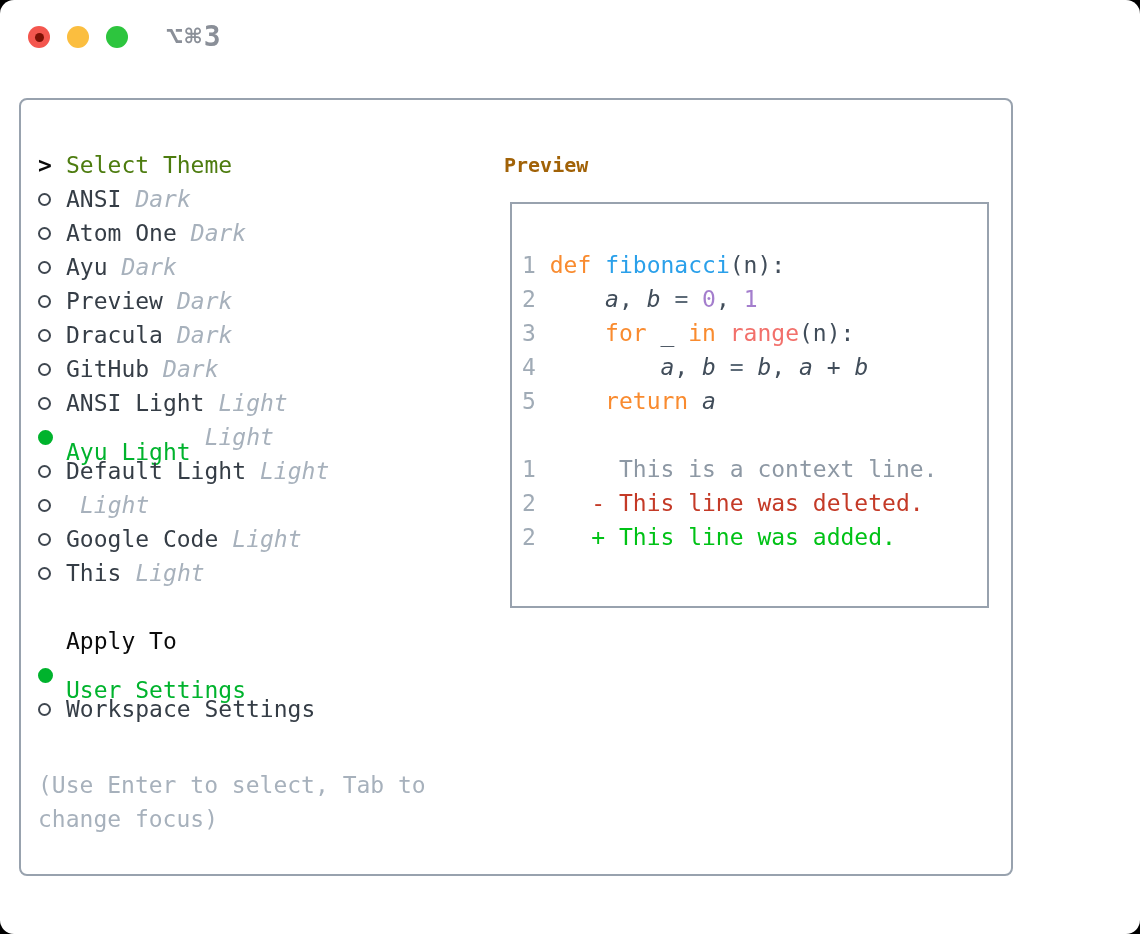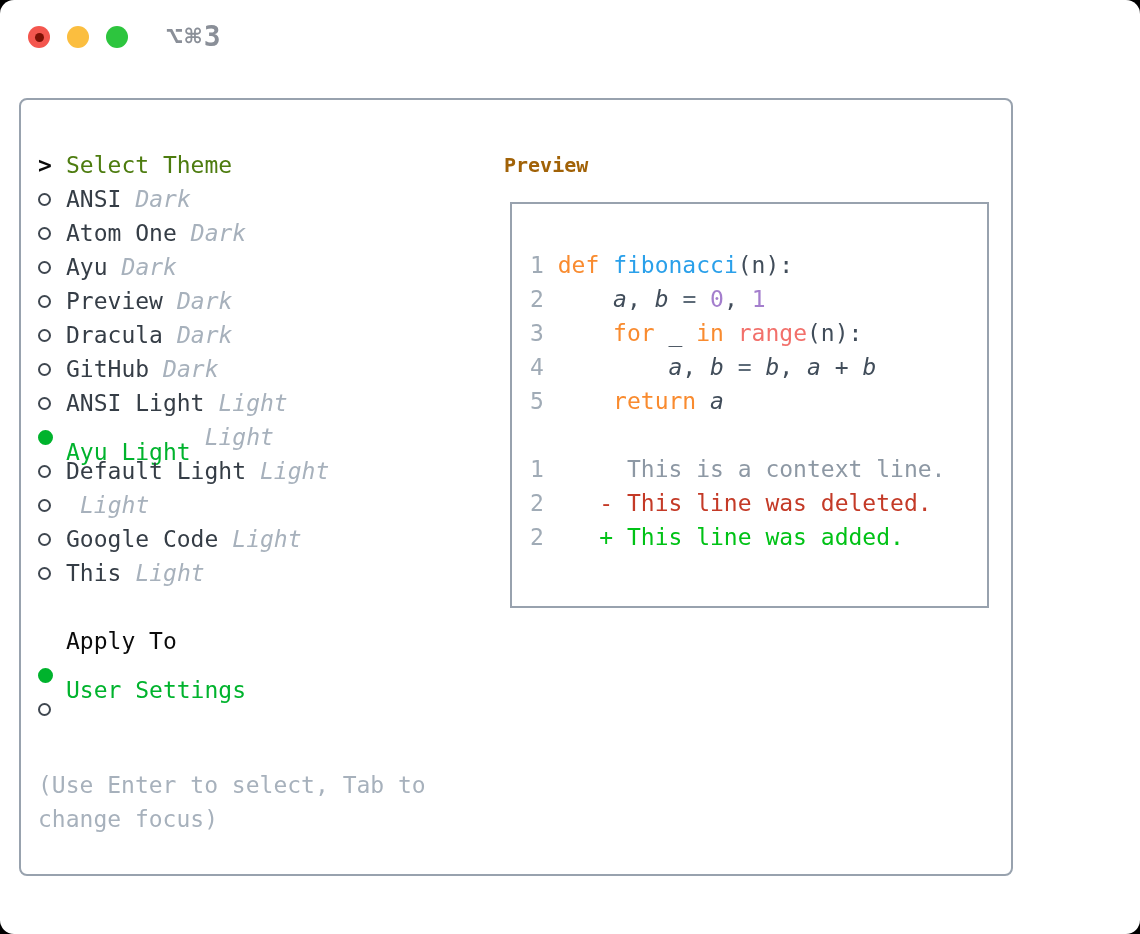"1 def fibonacci(n): 2 a," .preview-box { padding: 44px 0 0 18px -> 44px 0 0 10px }
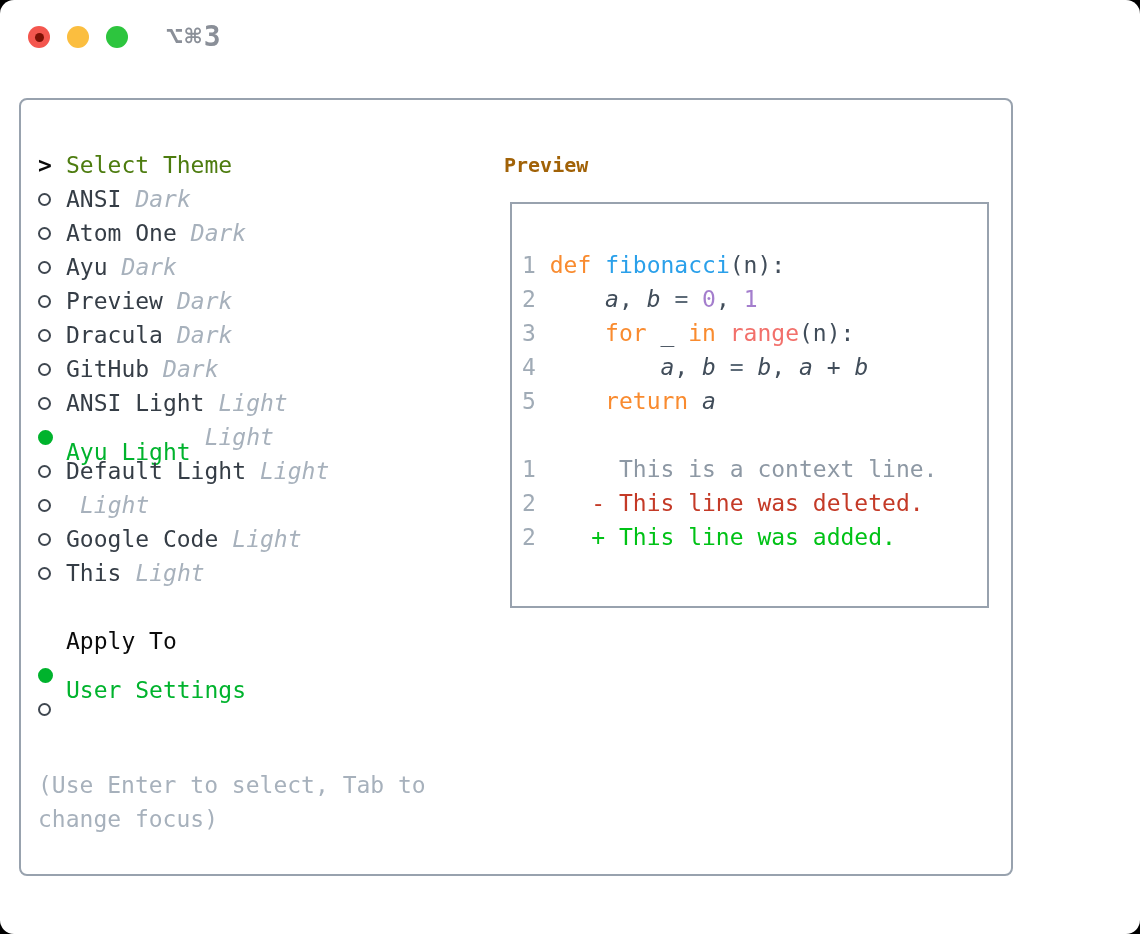"Workspace Settings" span.tname { html: none -> <span>Workspace Settings</span> }
